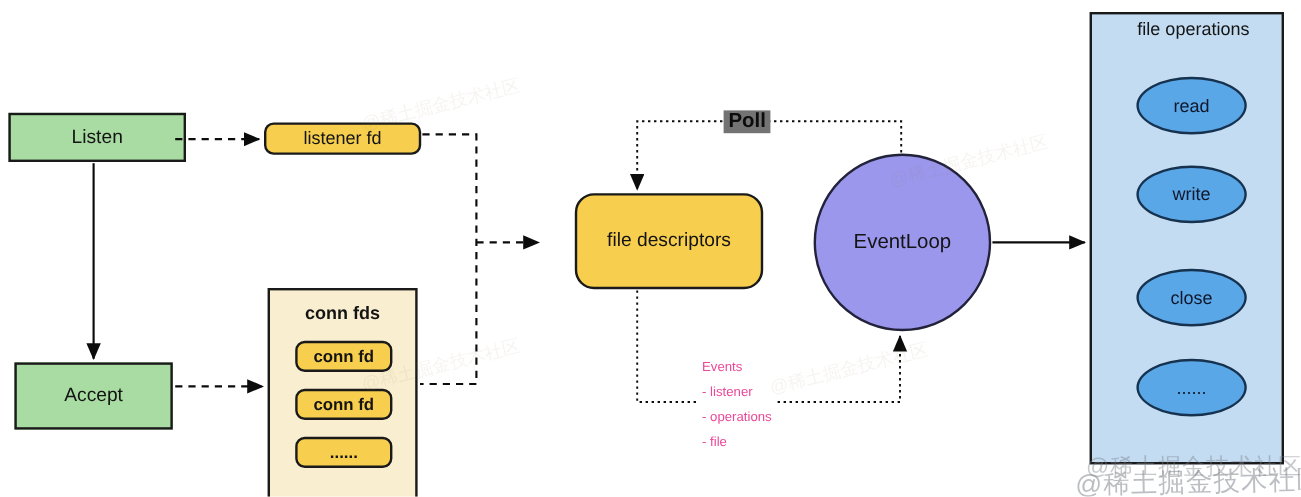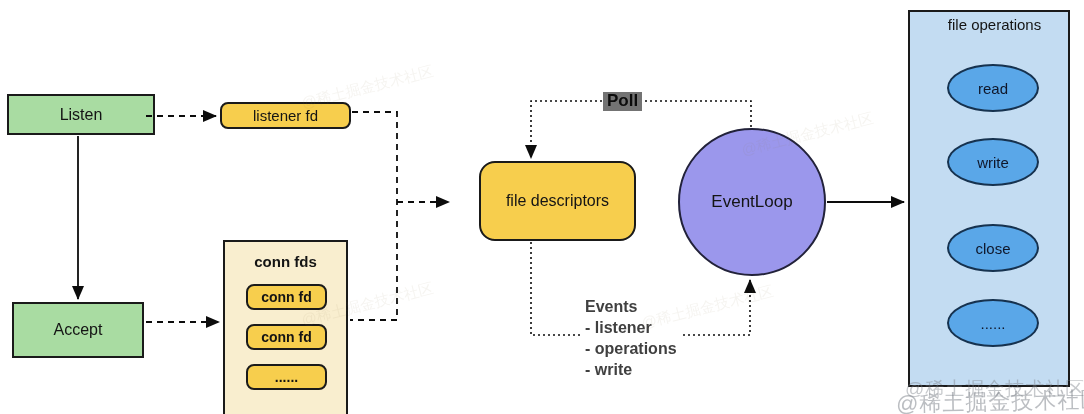"Events" .events-block { color: #404040 -> #ec4899; font-size: 16px -> 11px; font-weight: bold -> normal }
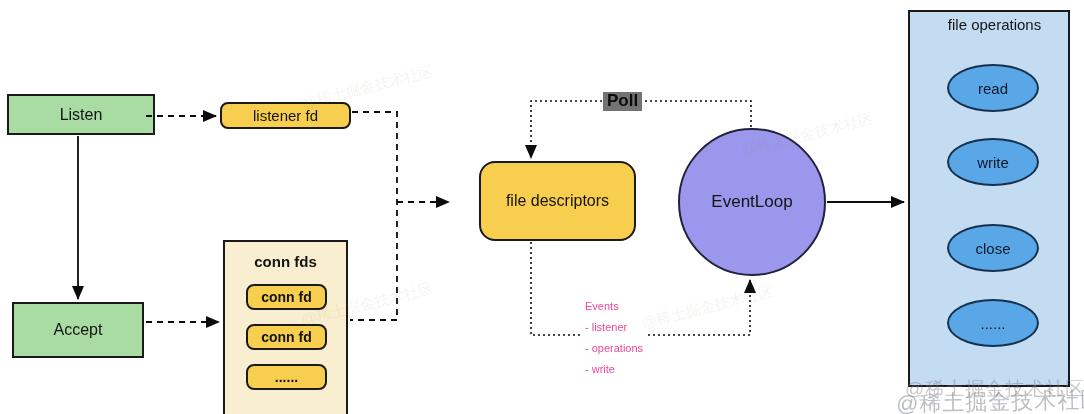"- write" div { text: write -> file }
